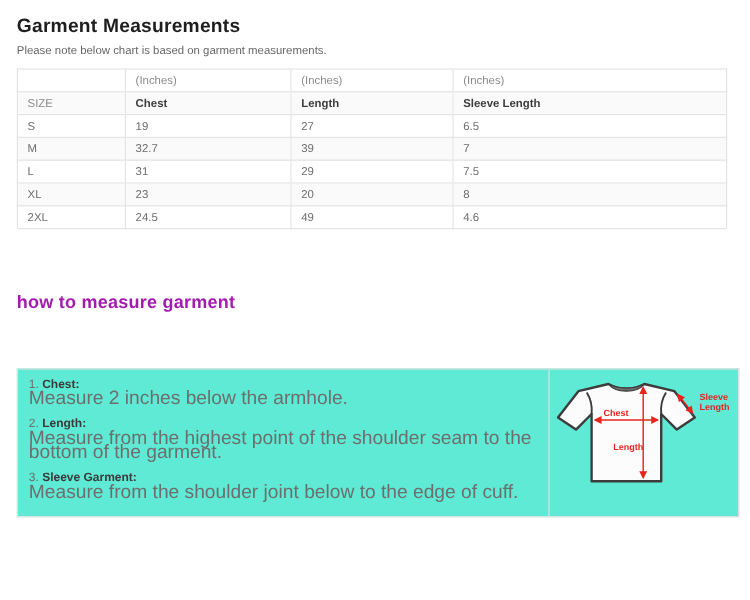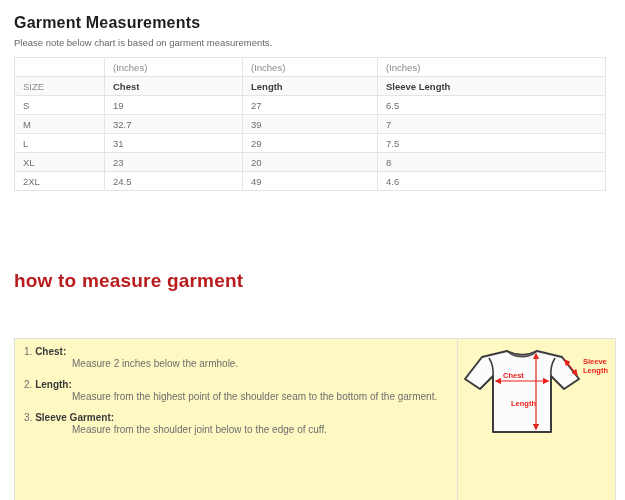"how to measure garment" .section-heading { color: #b91c1c -> #a21caf; font-size: 19px -> 15px; margin-top: 79px -> 53px }
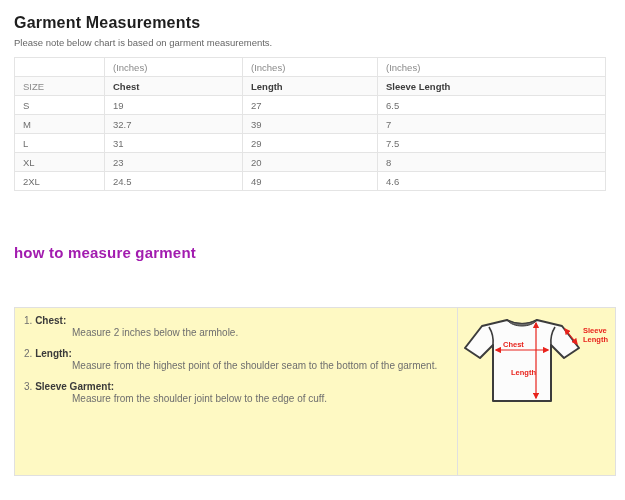"1. Chest:" .measure-panel { background: #fef9c3 -> #5eead4; height: 169px -> 124px }
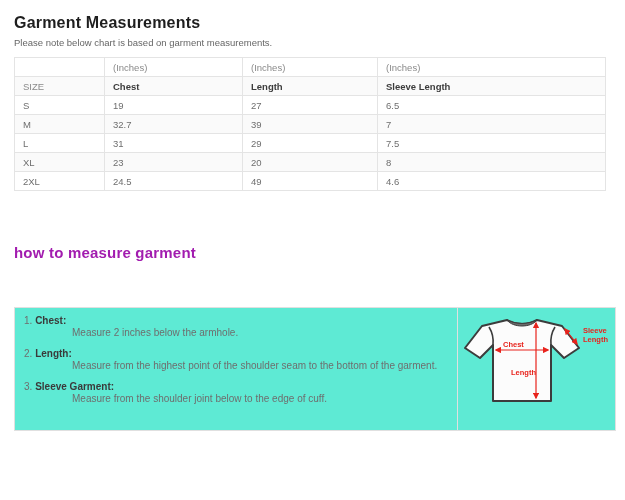"Measure 2 inches below the" .instr-desc { font-size: 10px -> 16px; margin-left: 48px -> none }
